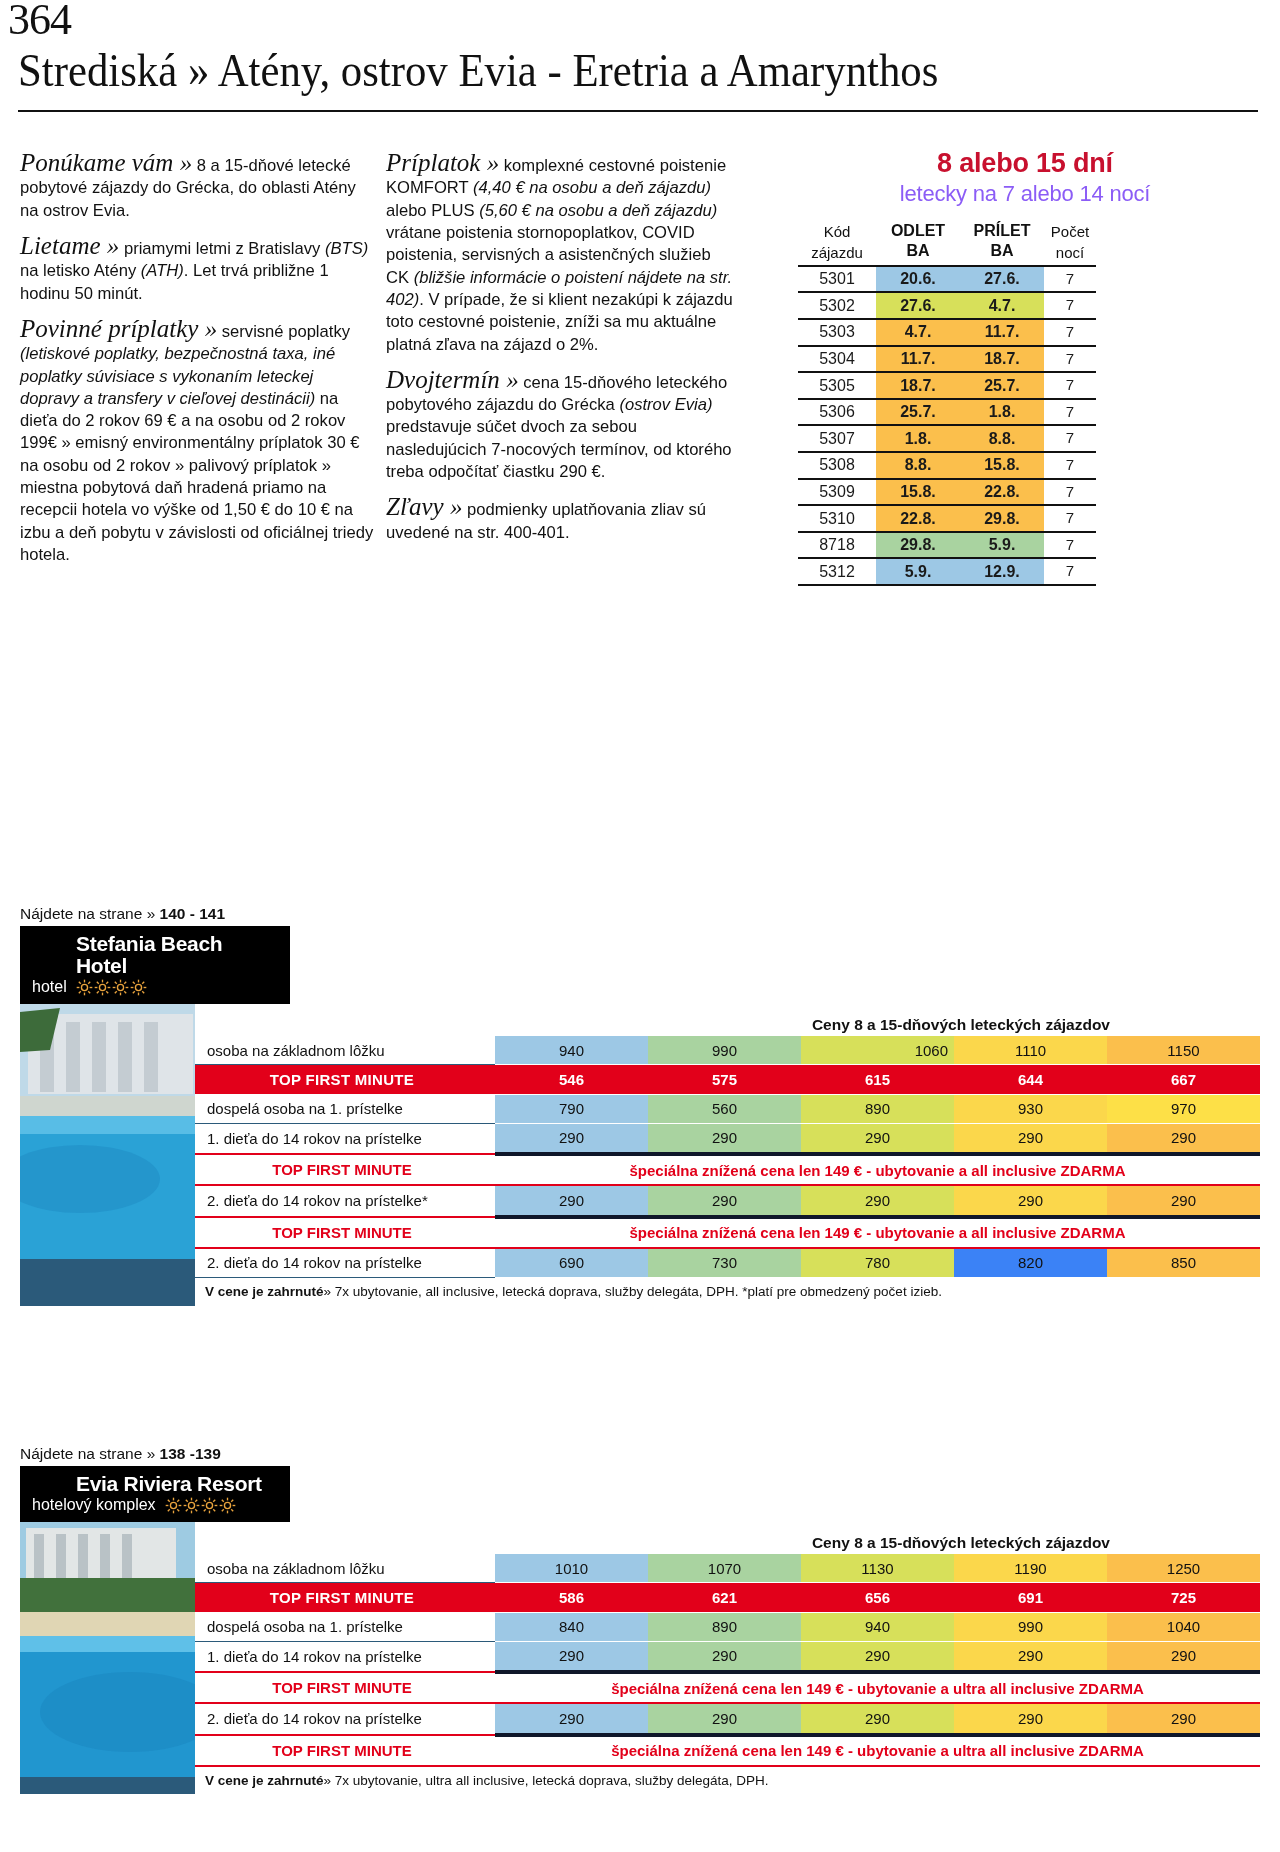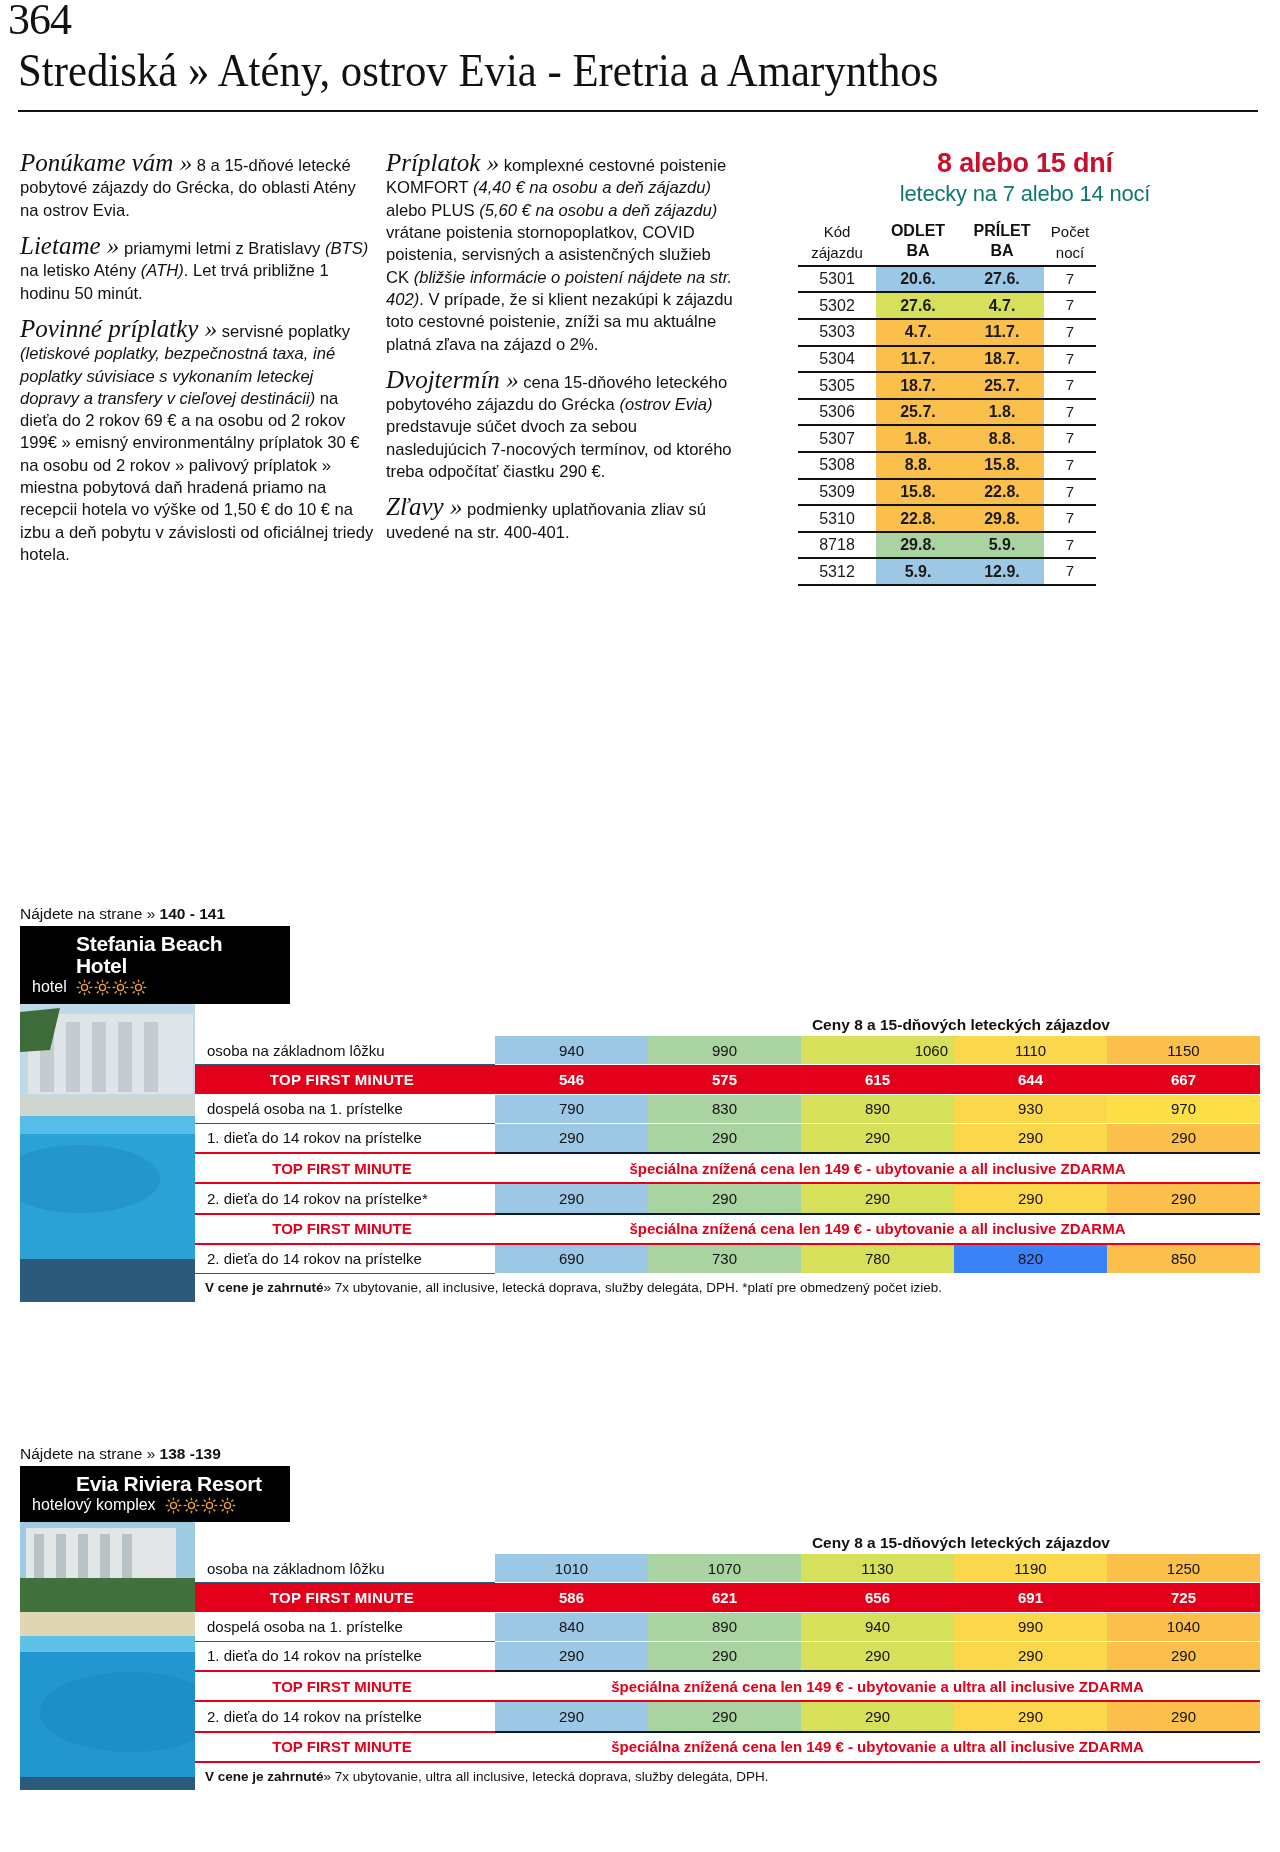"letecky na 7 alebo 14" .dep-h2 { color: #0f766e -> #8b5cf6 }
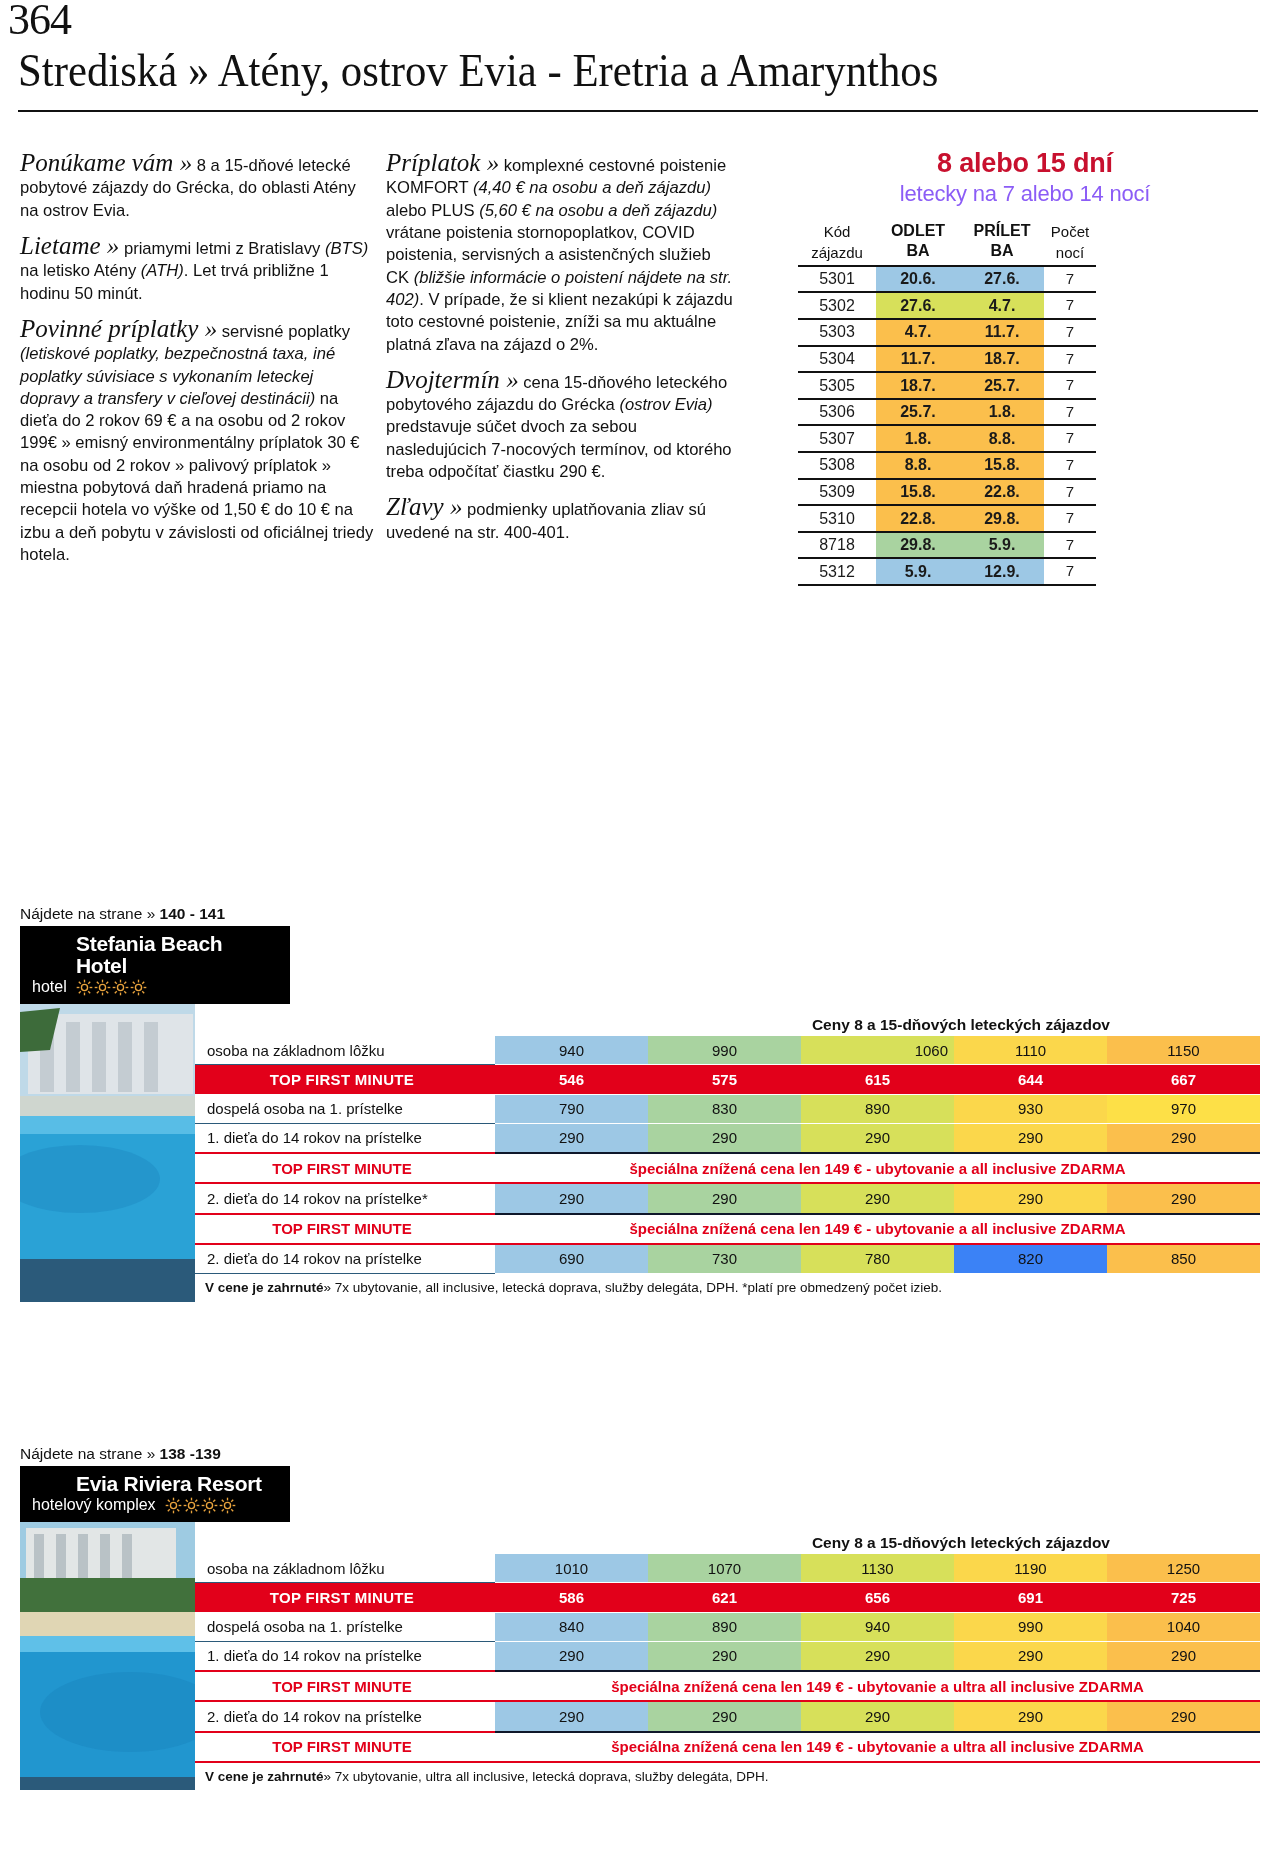"830" td { text: 830 -> 560 }
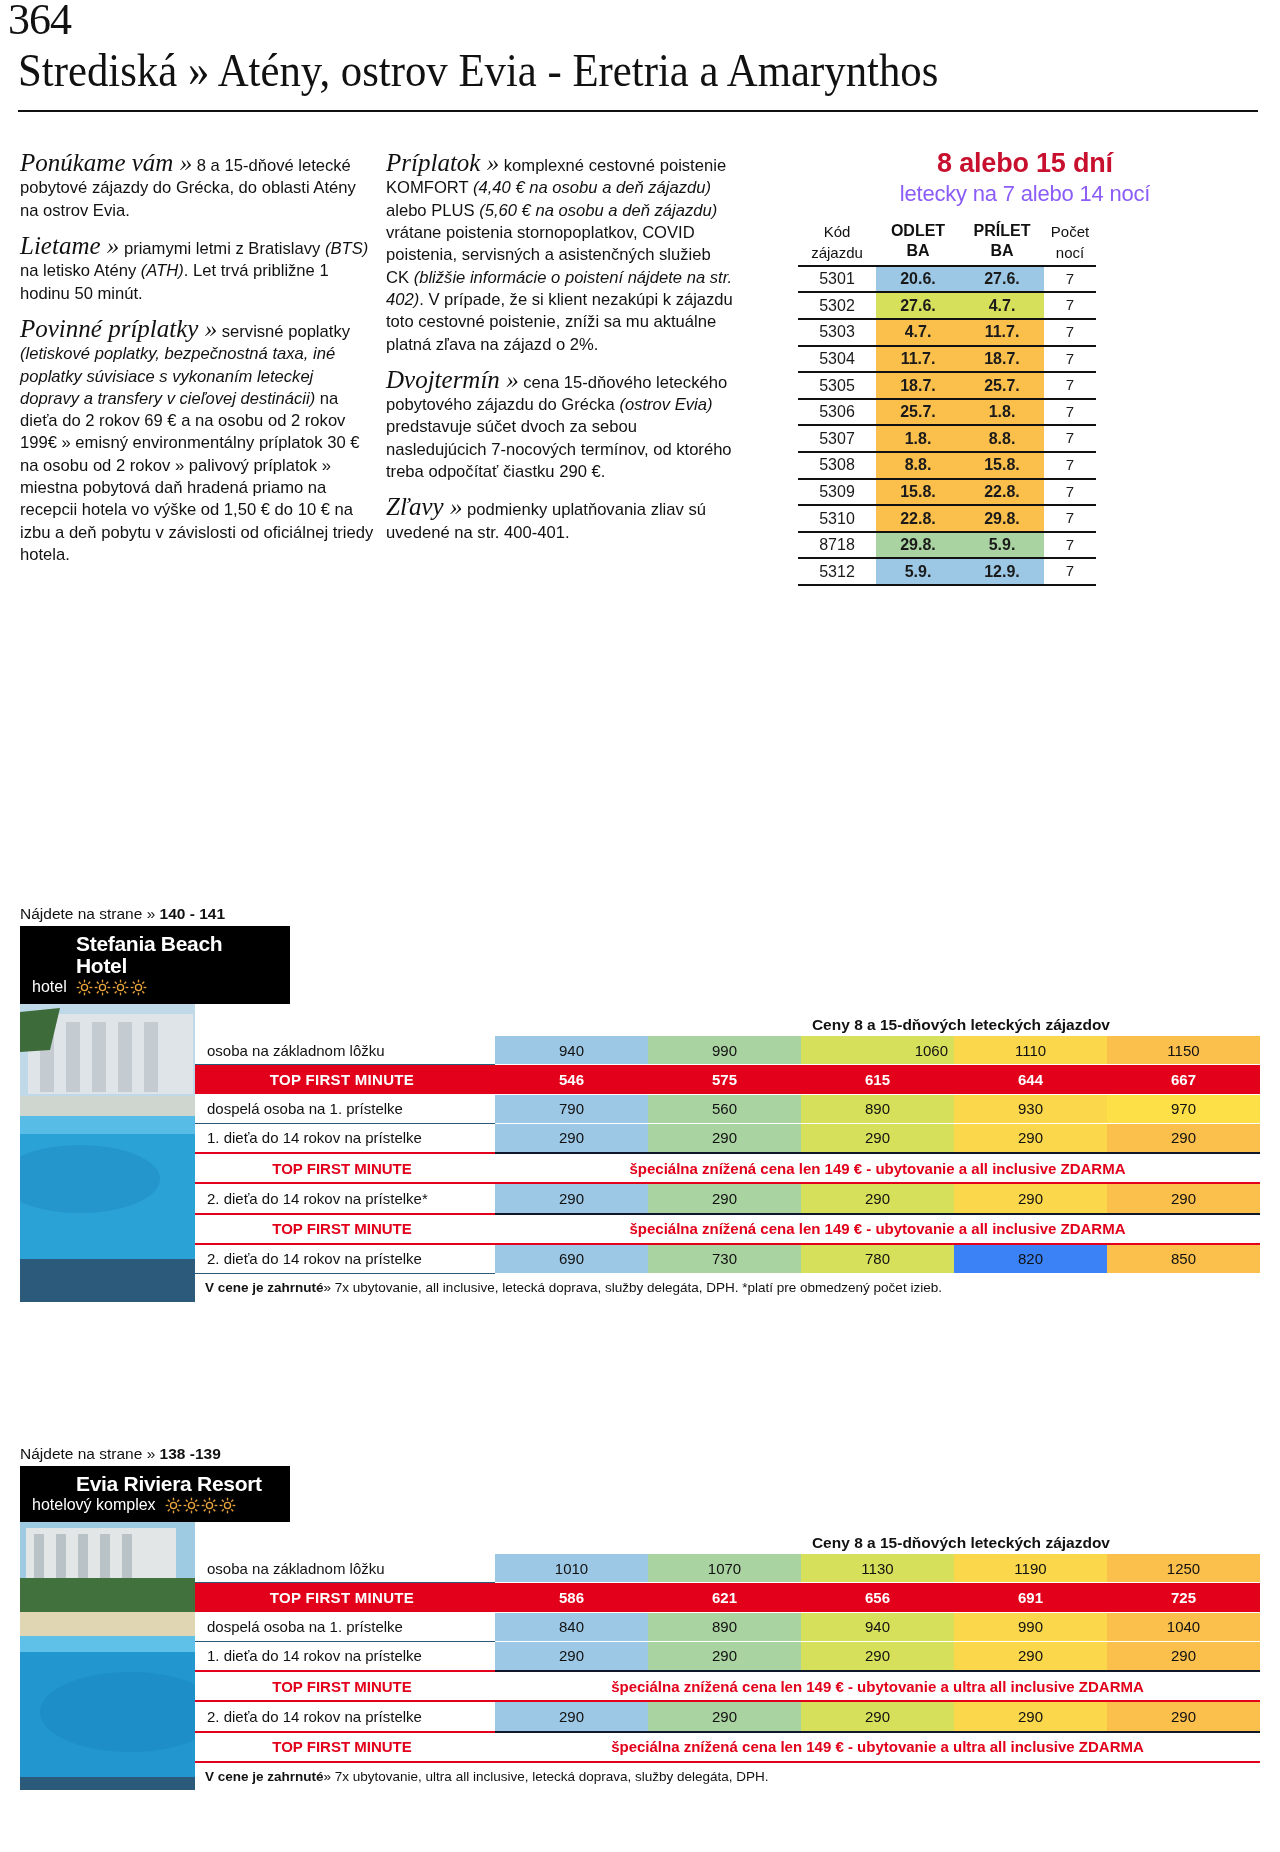"špeciálna znížená cena len 149" table.pr tr.special td.spanall { border-top: 2px solid #0f172a -> 4px solid #0f172a }
